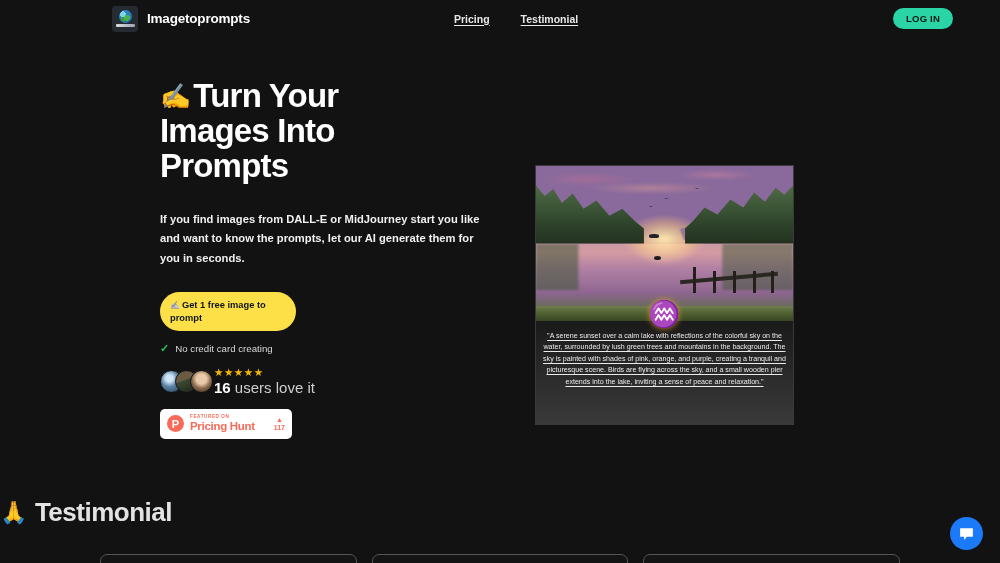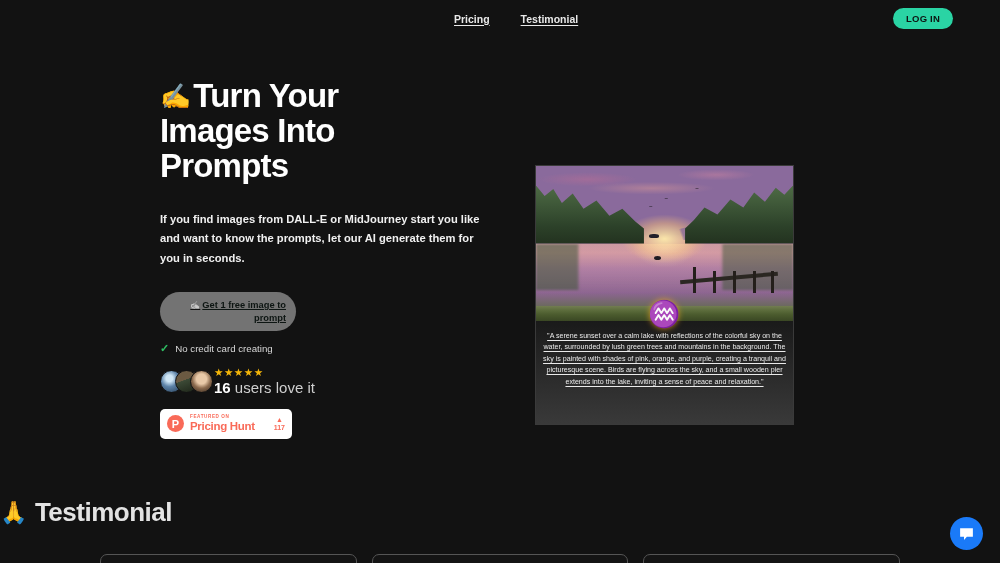"Imagetoprompts" div.brand { html: none -> <div> <div> <div></div> <div></div> </div> <span>Imagetoprompts</span> </div> }
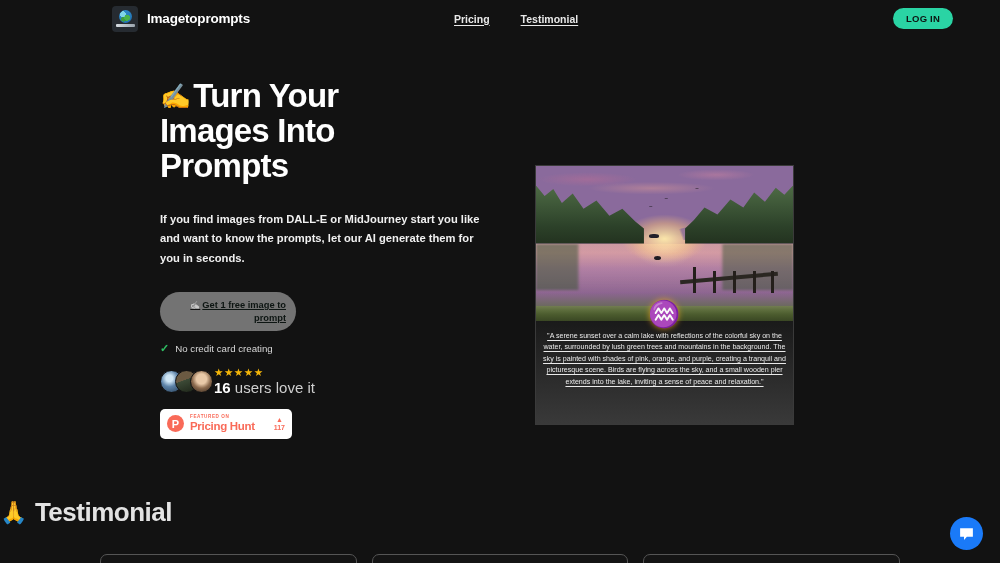"✍ Get 1 free image" .cta-btn { background: #737373 -> #fde047; text-align: right -> left; text-decoration: underline -> none }
